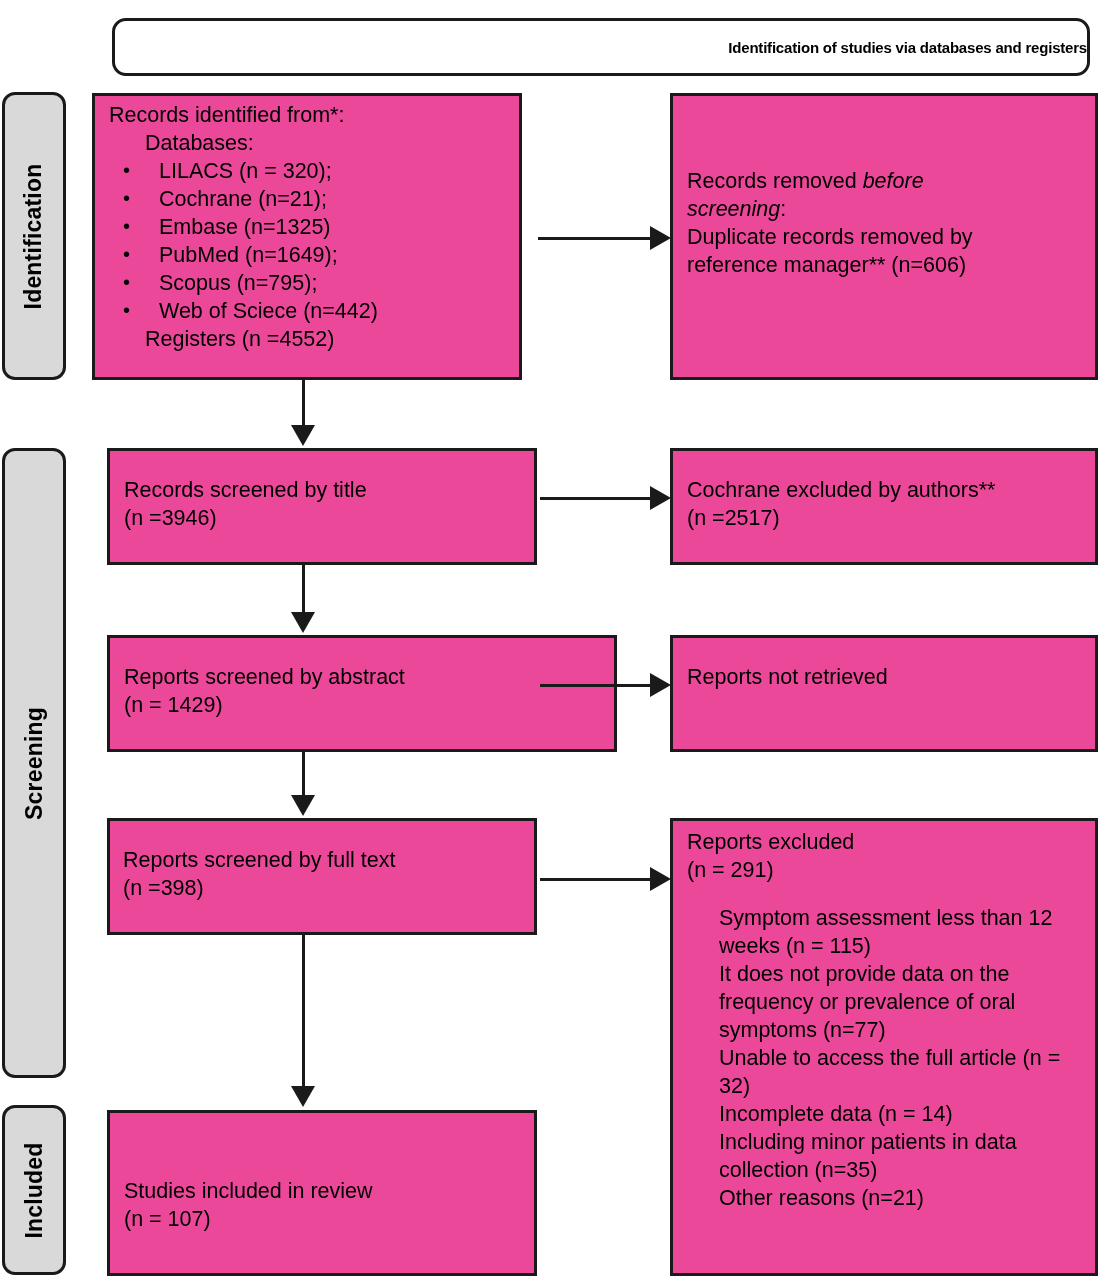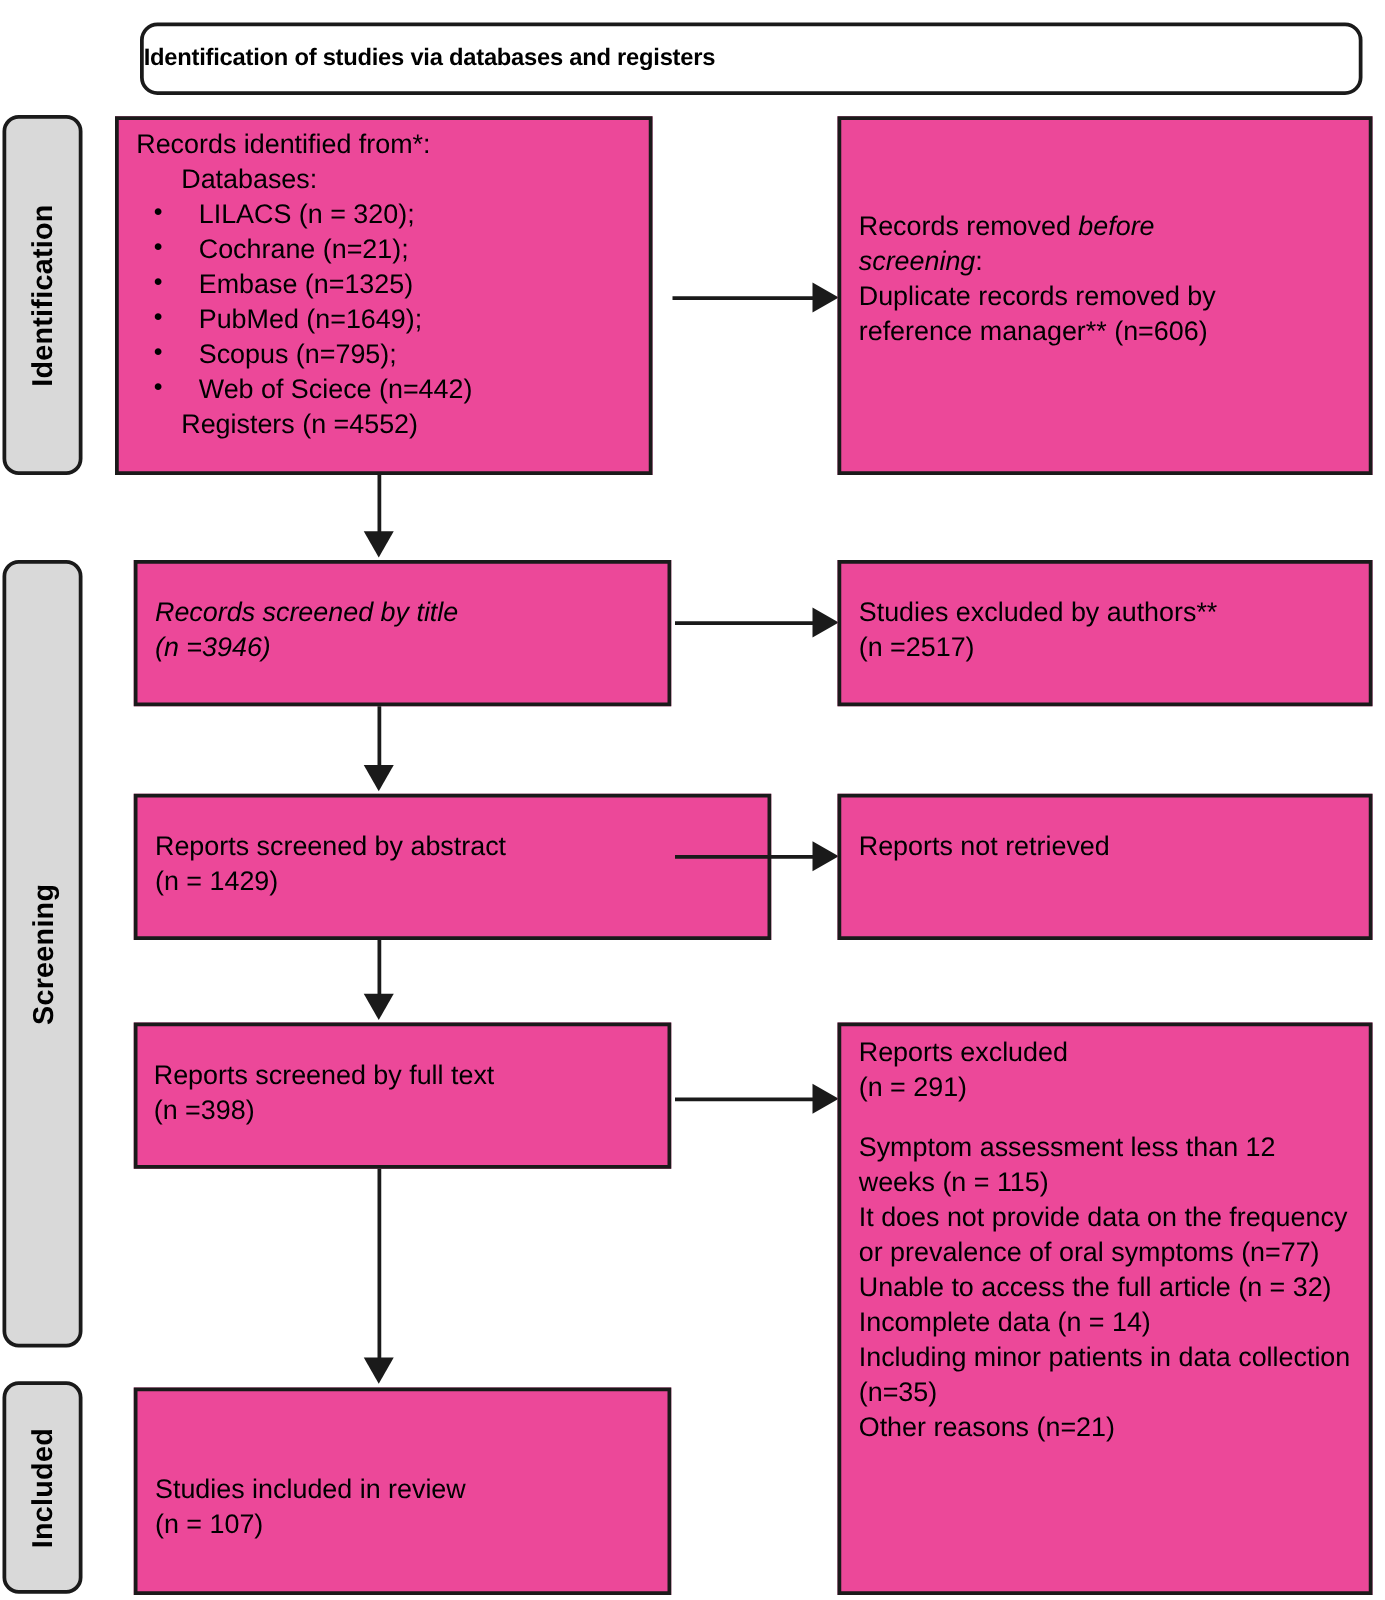"Identification of studies via databases" .banner { font-size: 19px -> 15px; justify-content: flex-start -> flex-end }
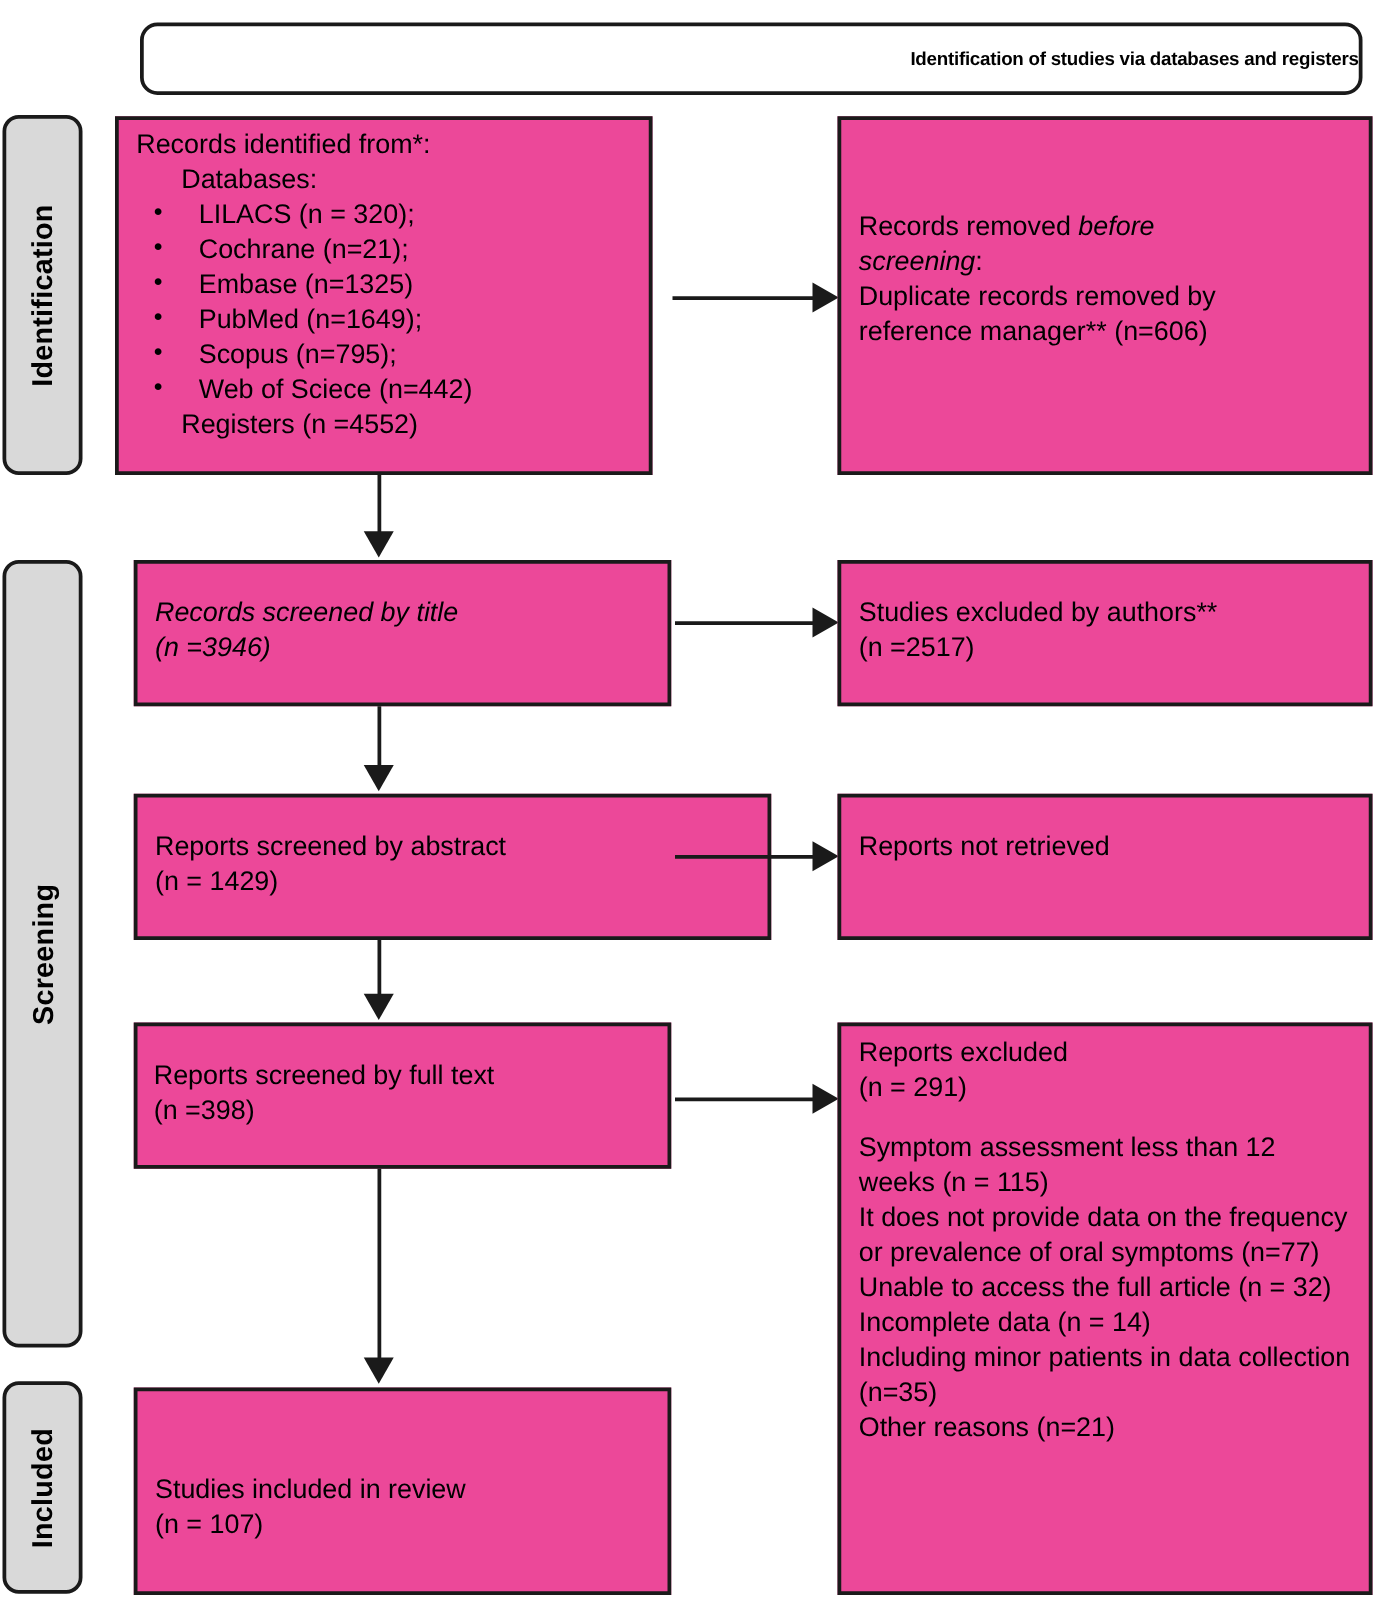"Records screened by title" div.inner { font-style: italic -> none }
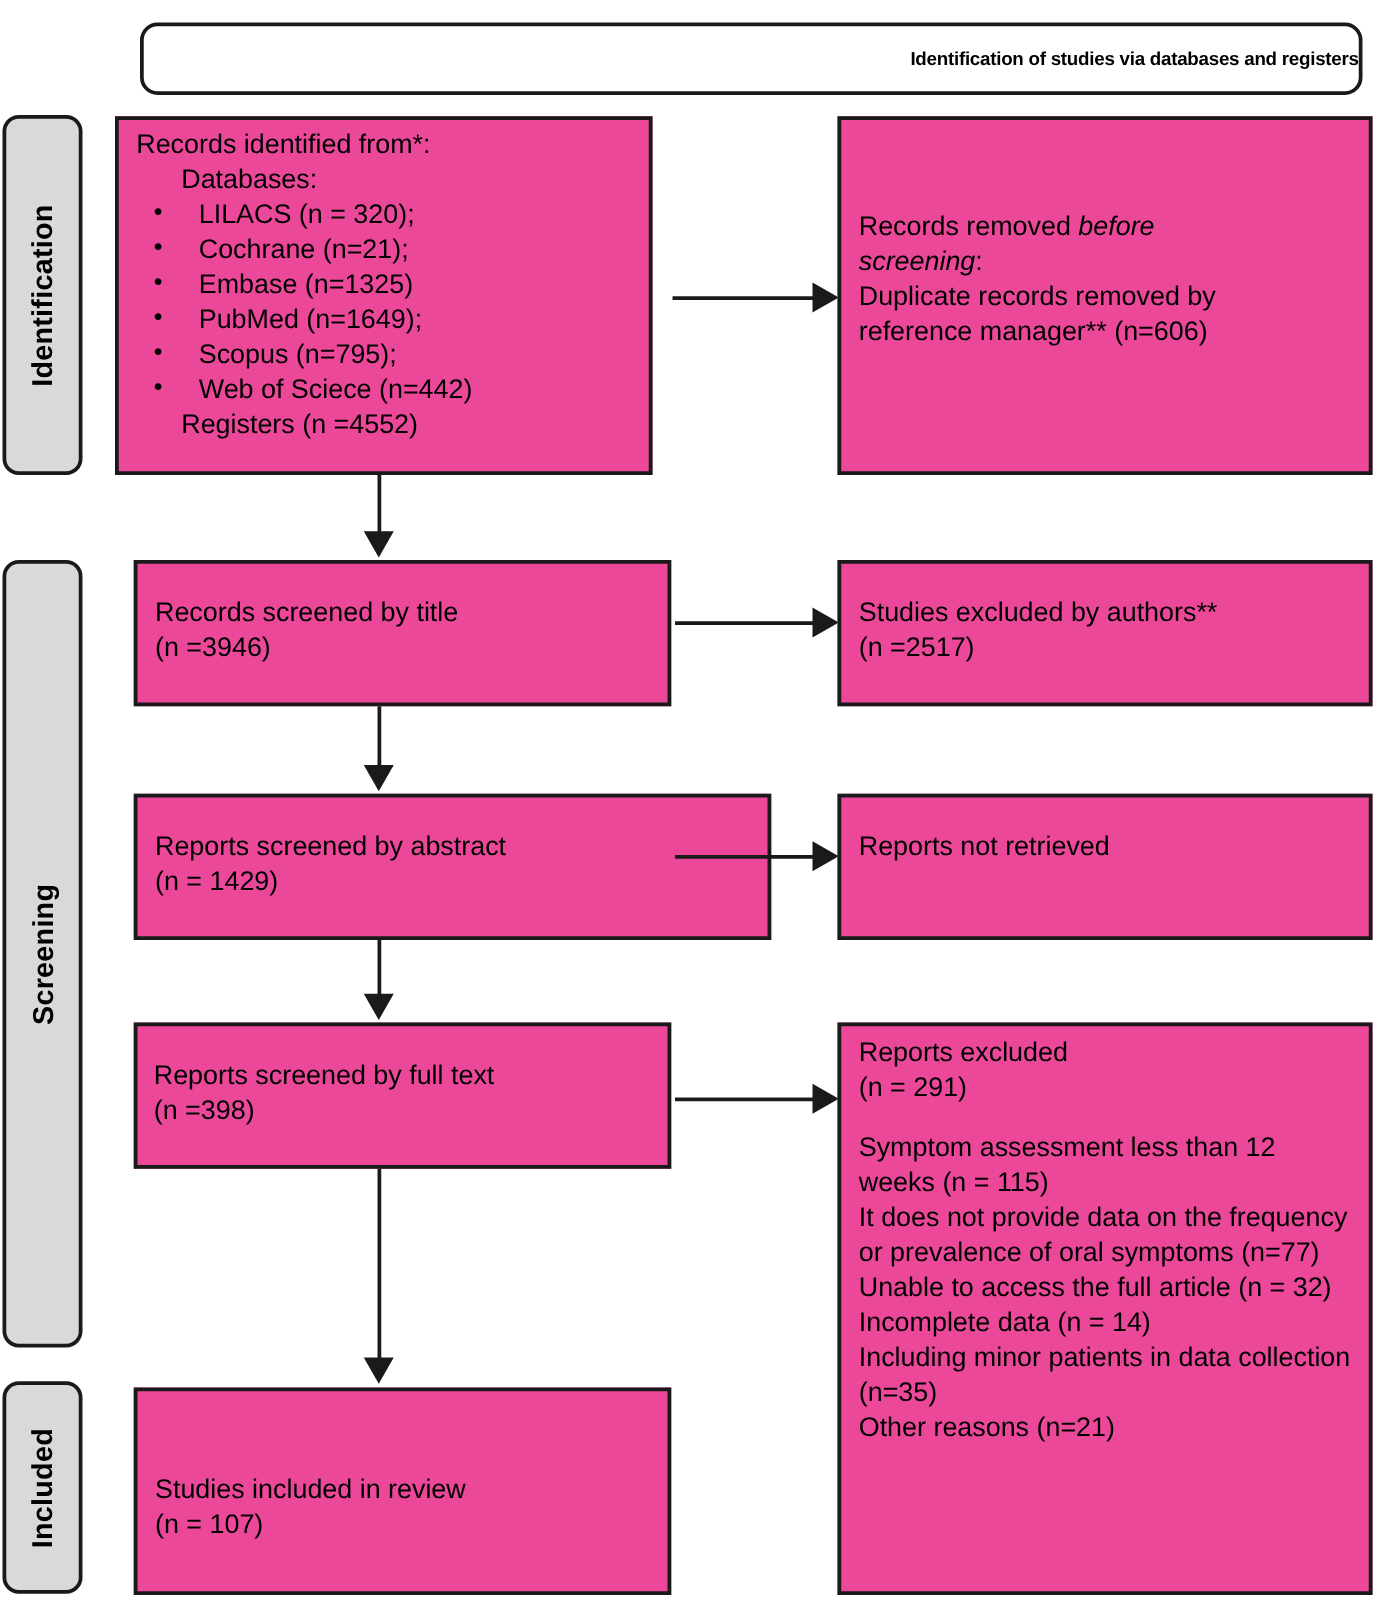"Studies excluded by authors**" span.ln { text: Studies -> Cochrane }
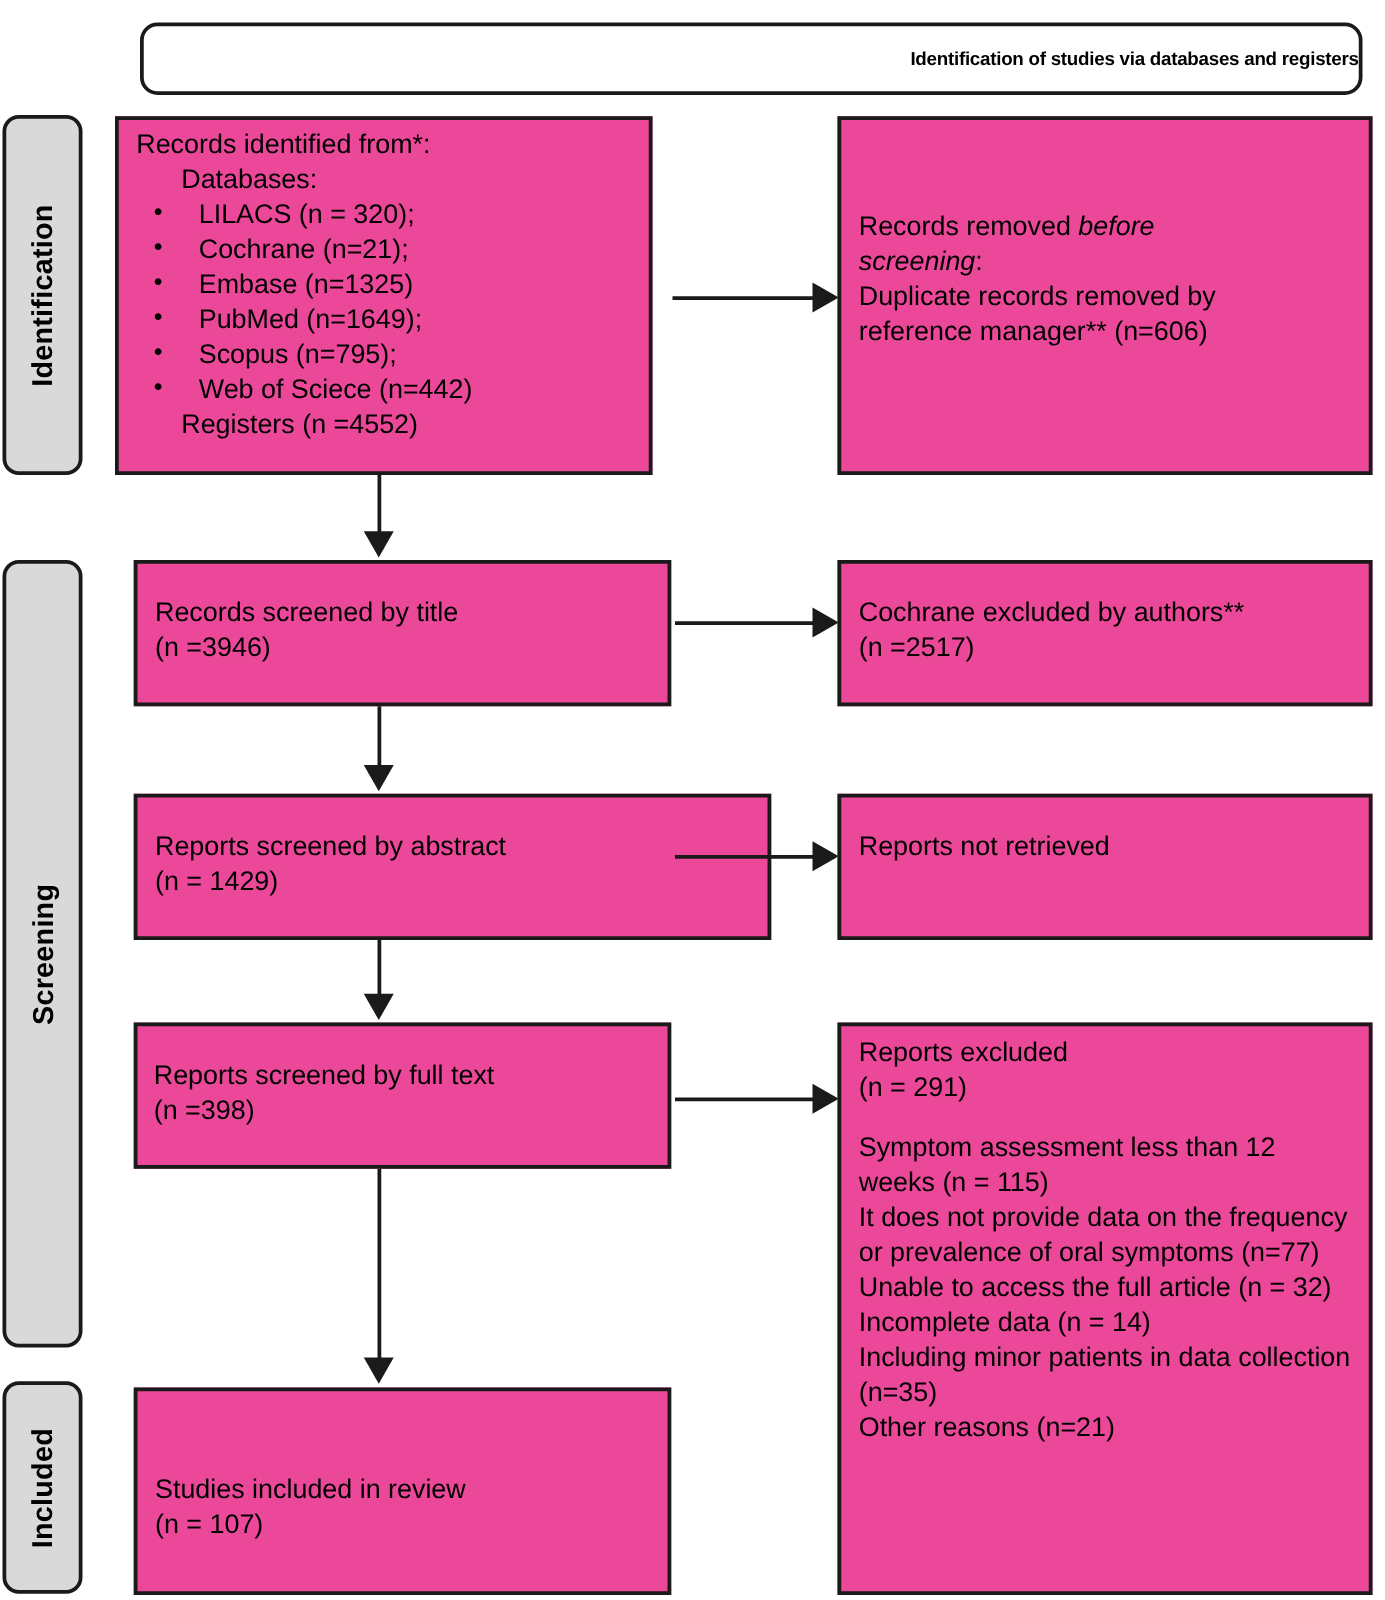"Symptom assessment less than 12" .ln.wrap { margin-left: none -> 32px }
